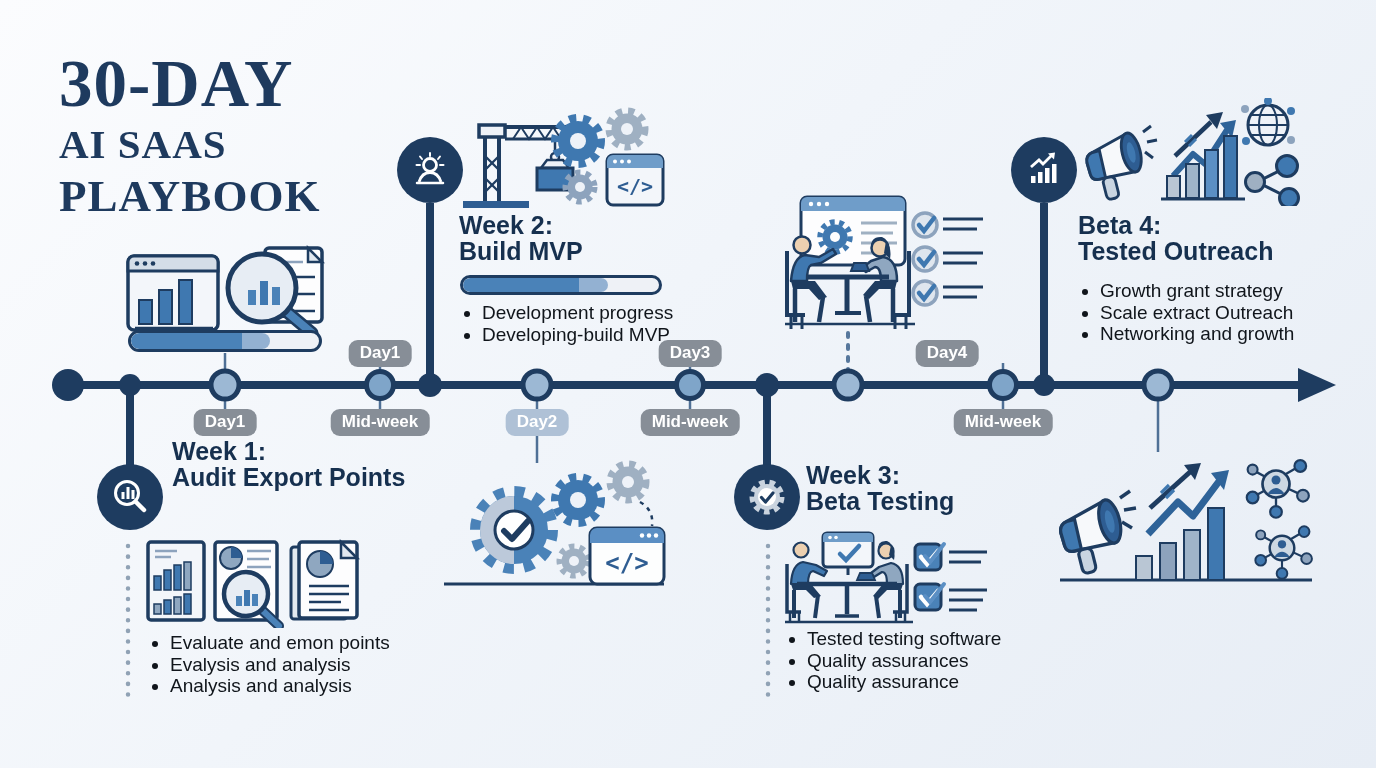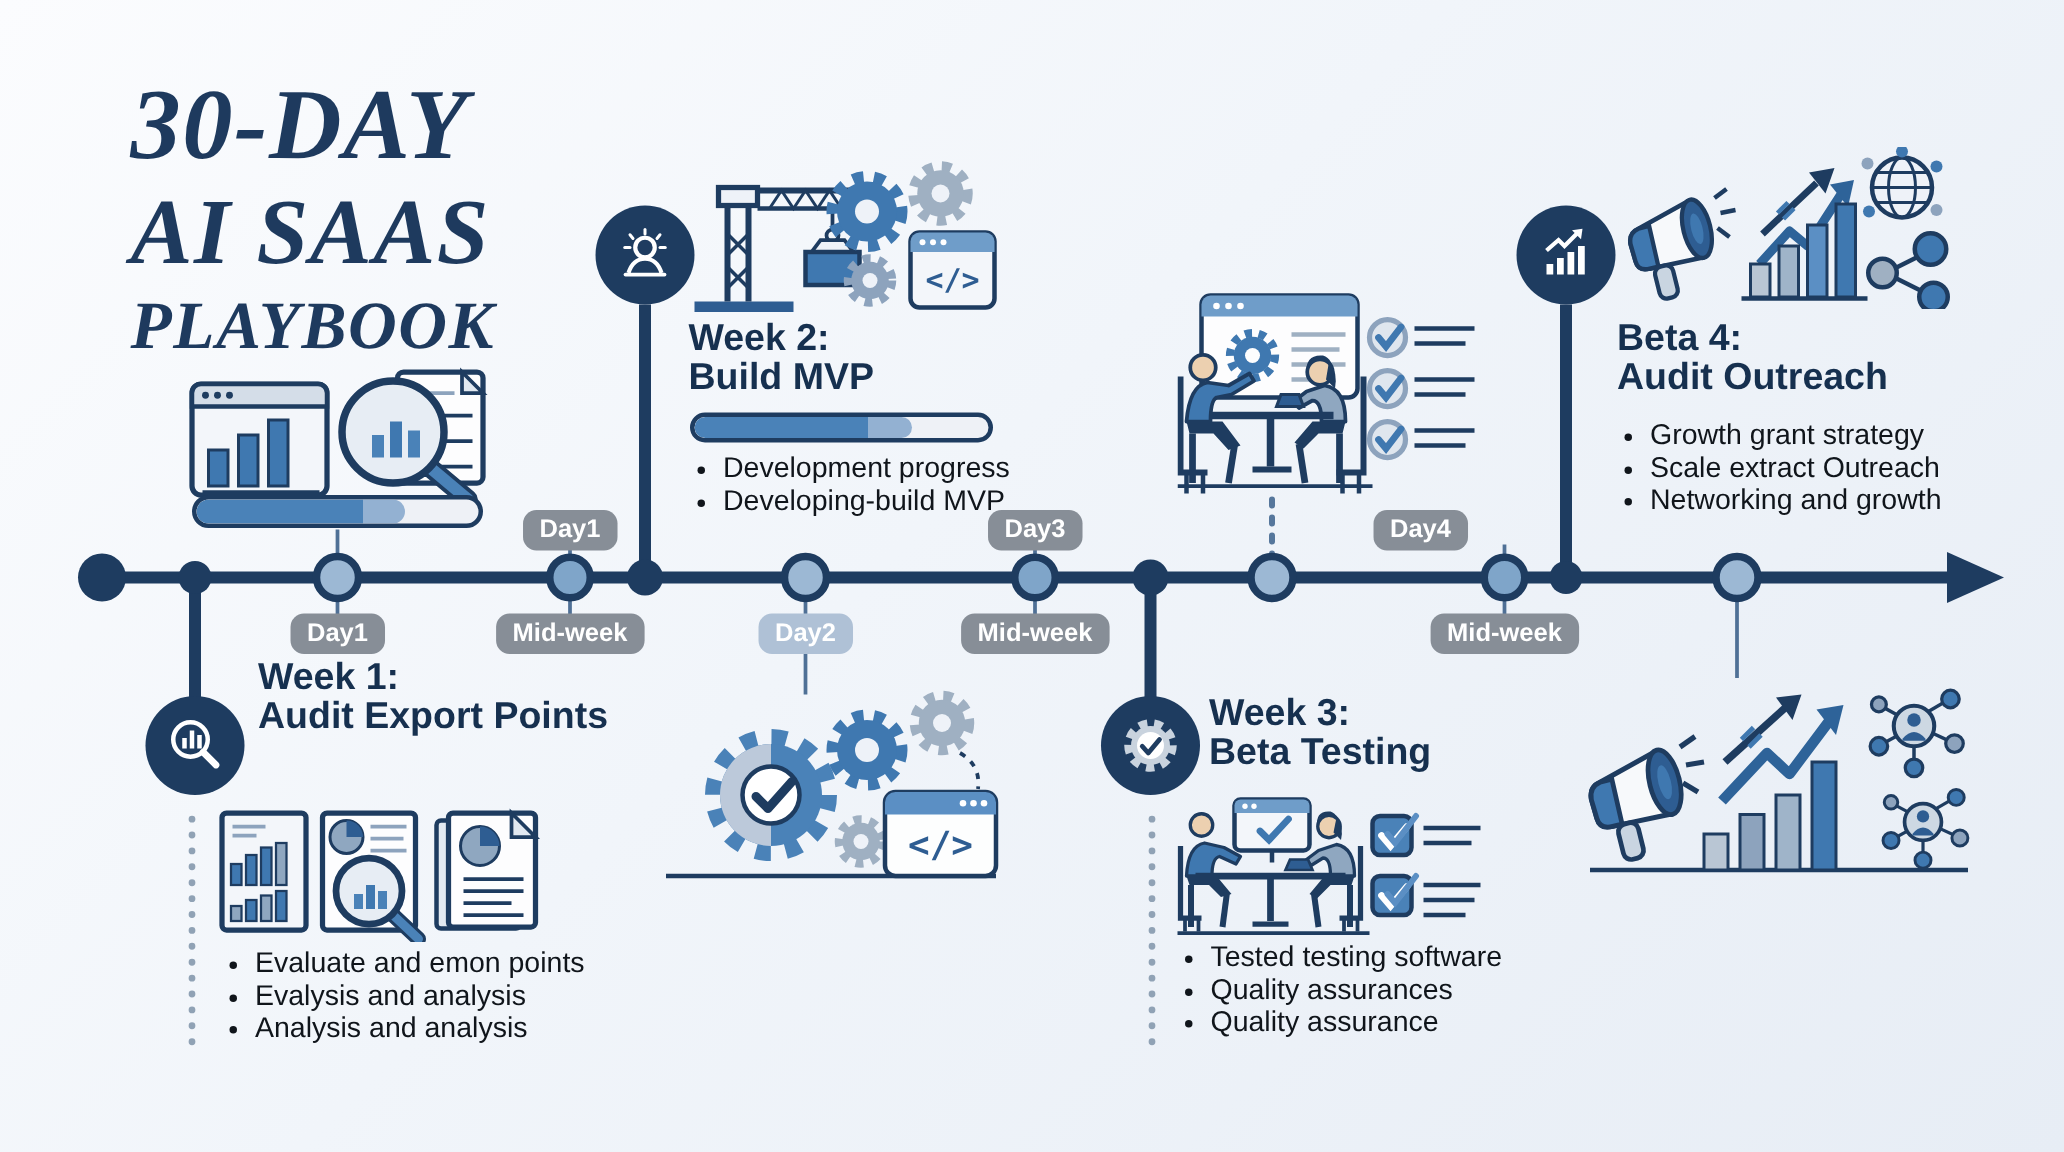"30-DAY" #main-title { font-style: italic -> none; left: 87px -> 59px }
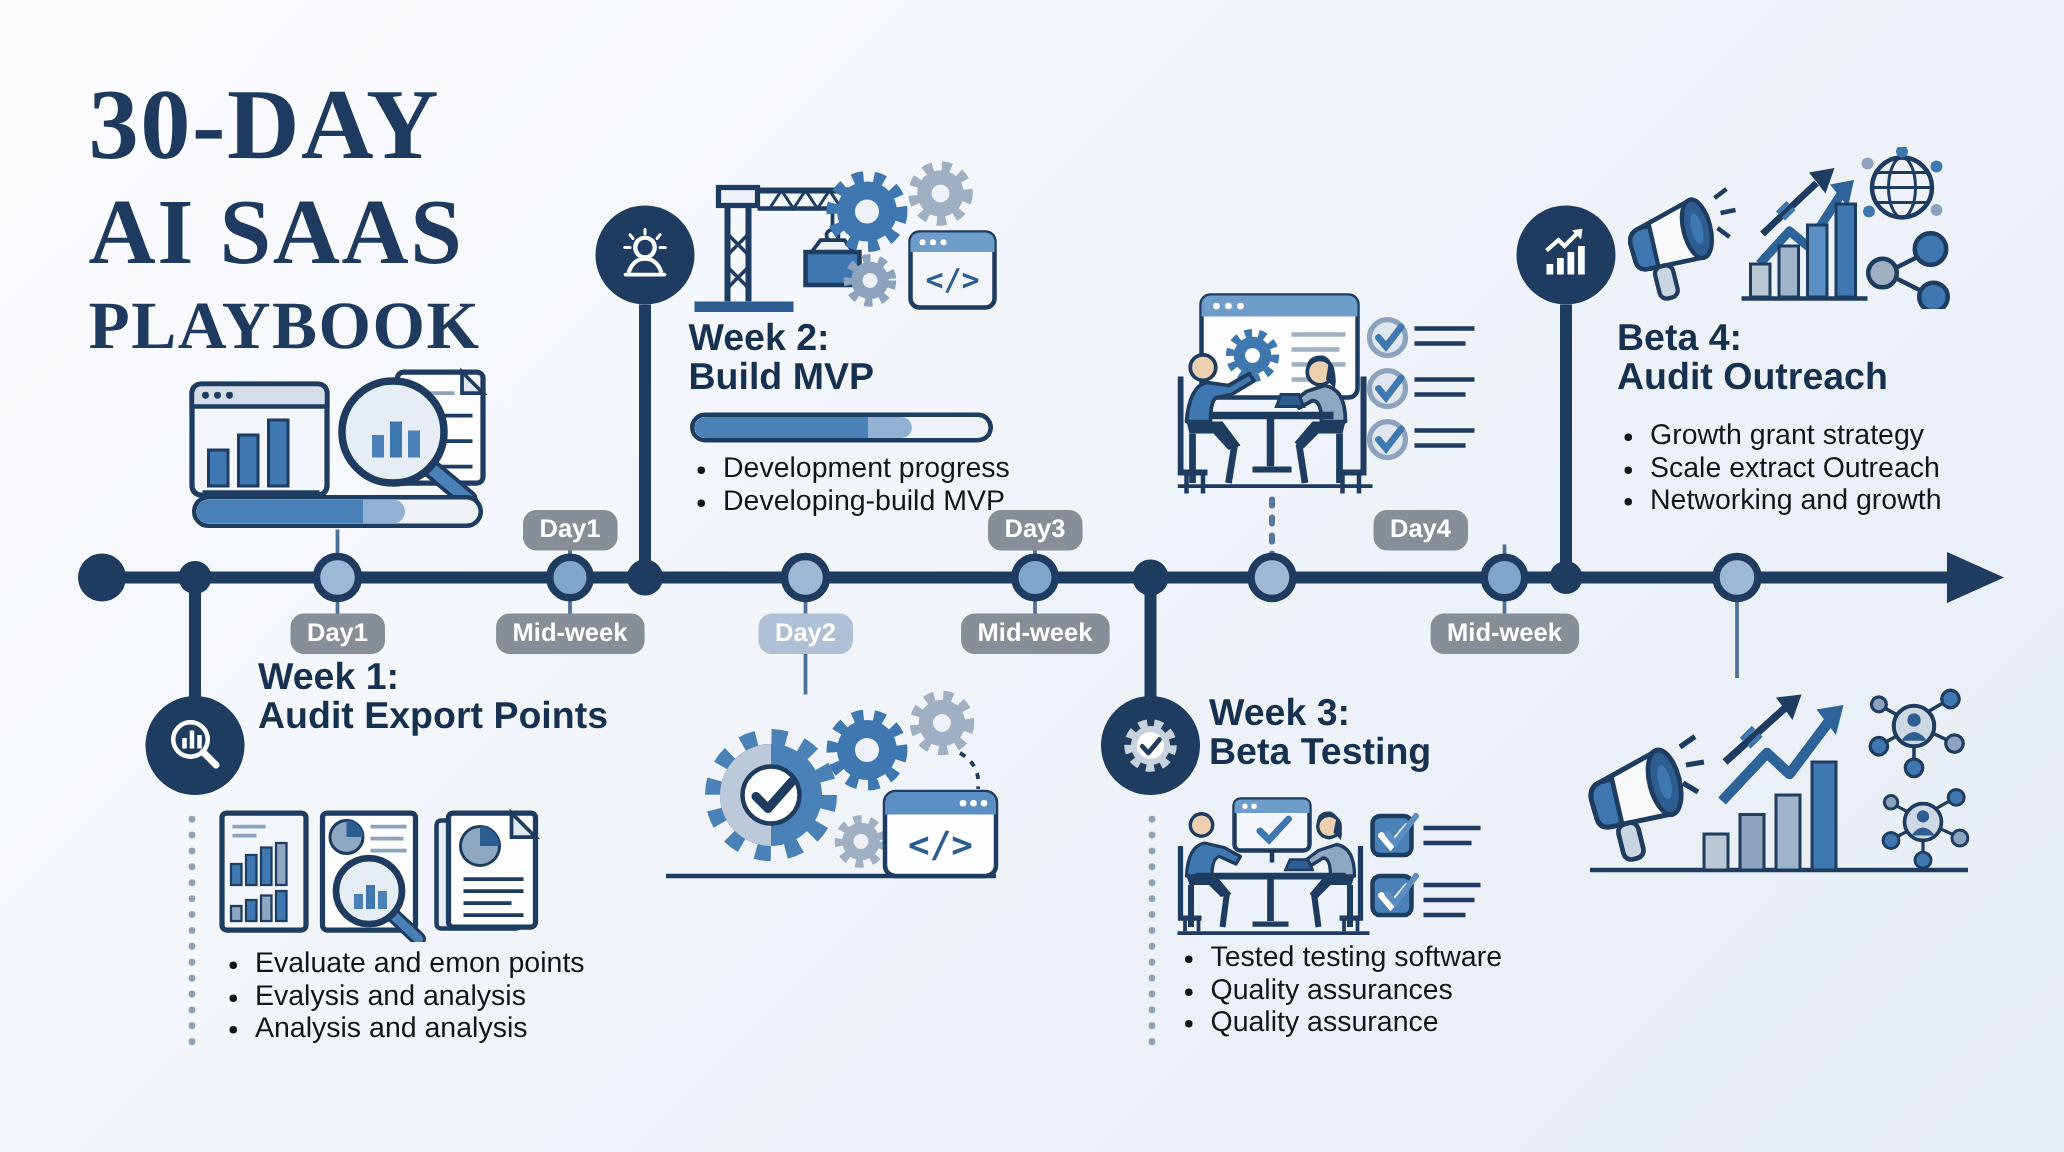"AI SAAS" #main-title .t2 { font-size: 62px -> 41px }
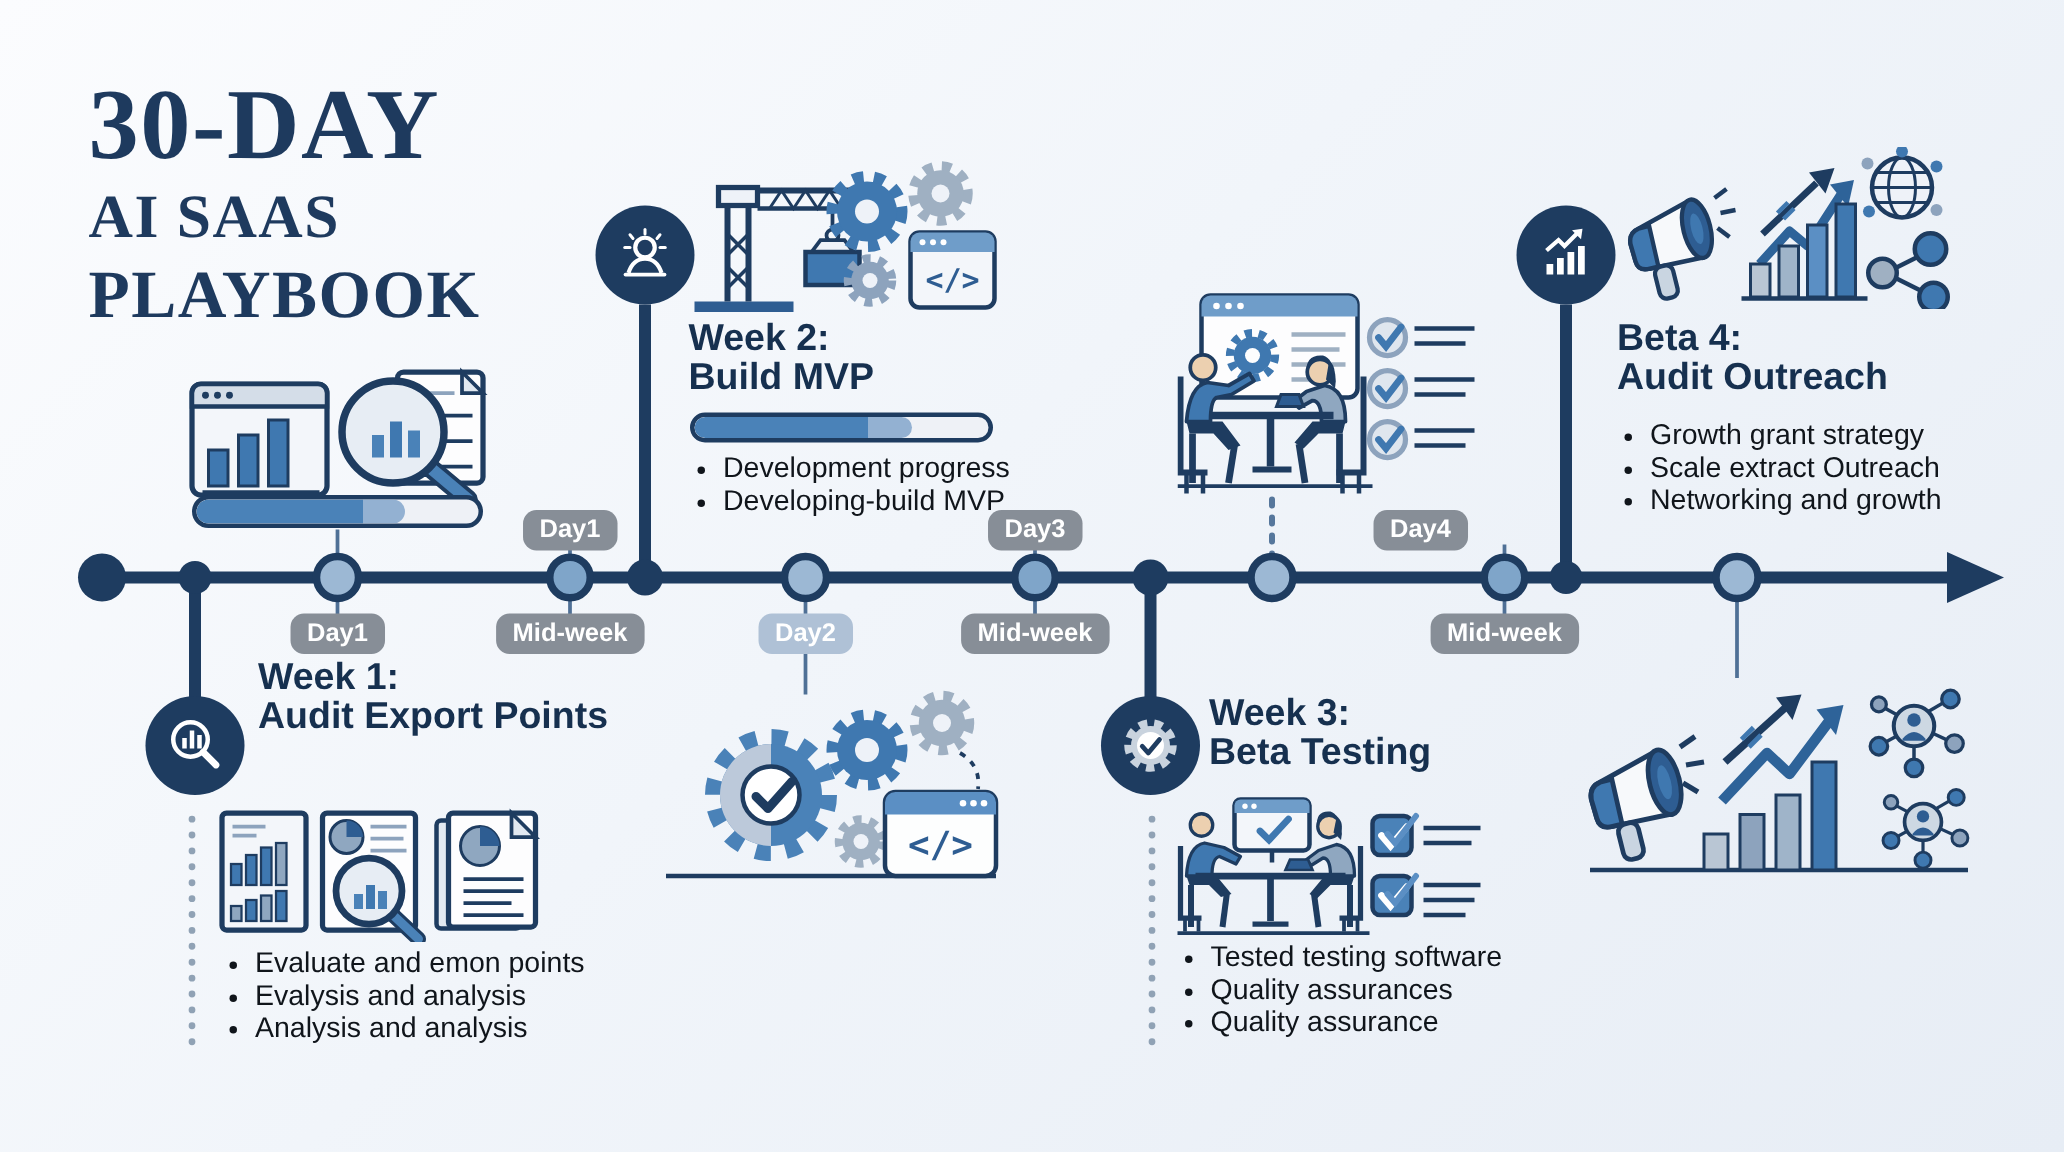"Audit Outreach" span { text: Audit -> Tested }
